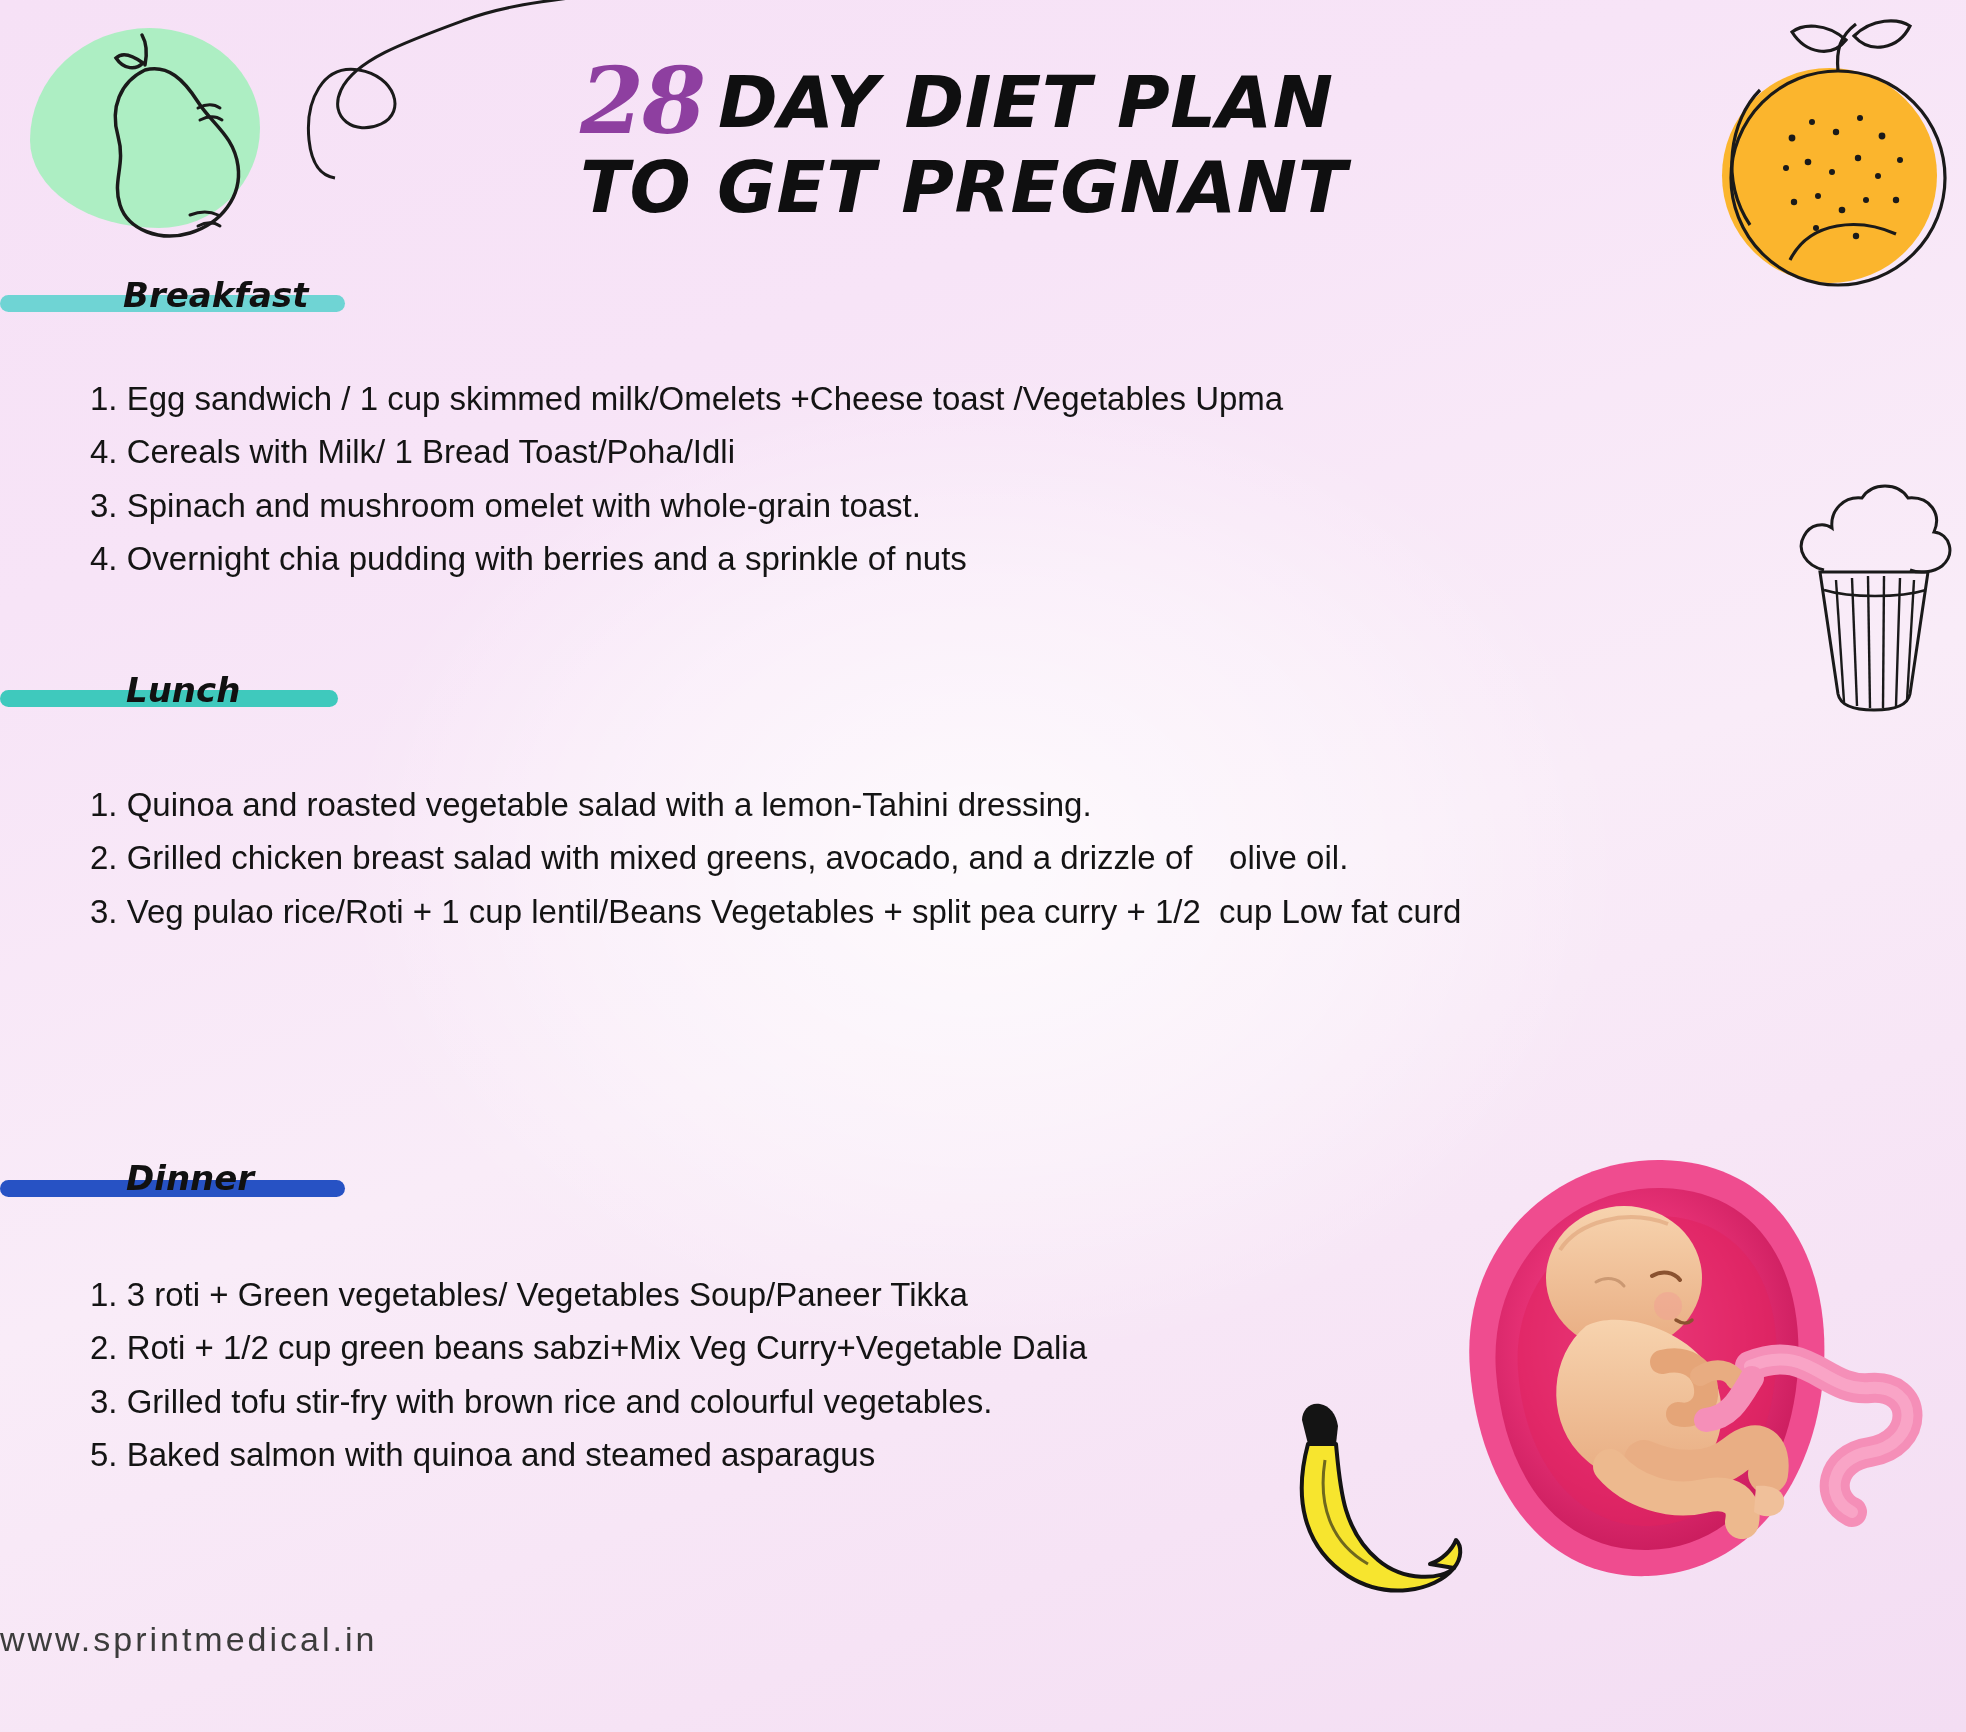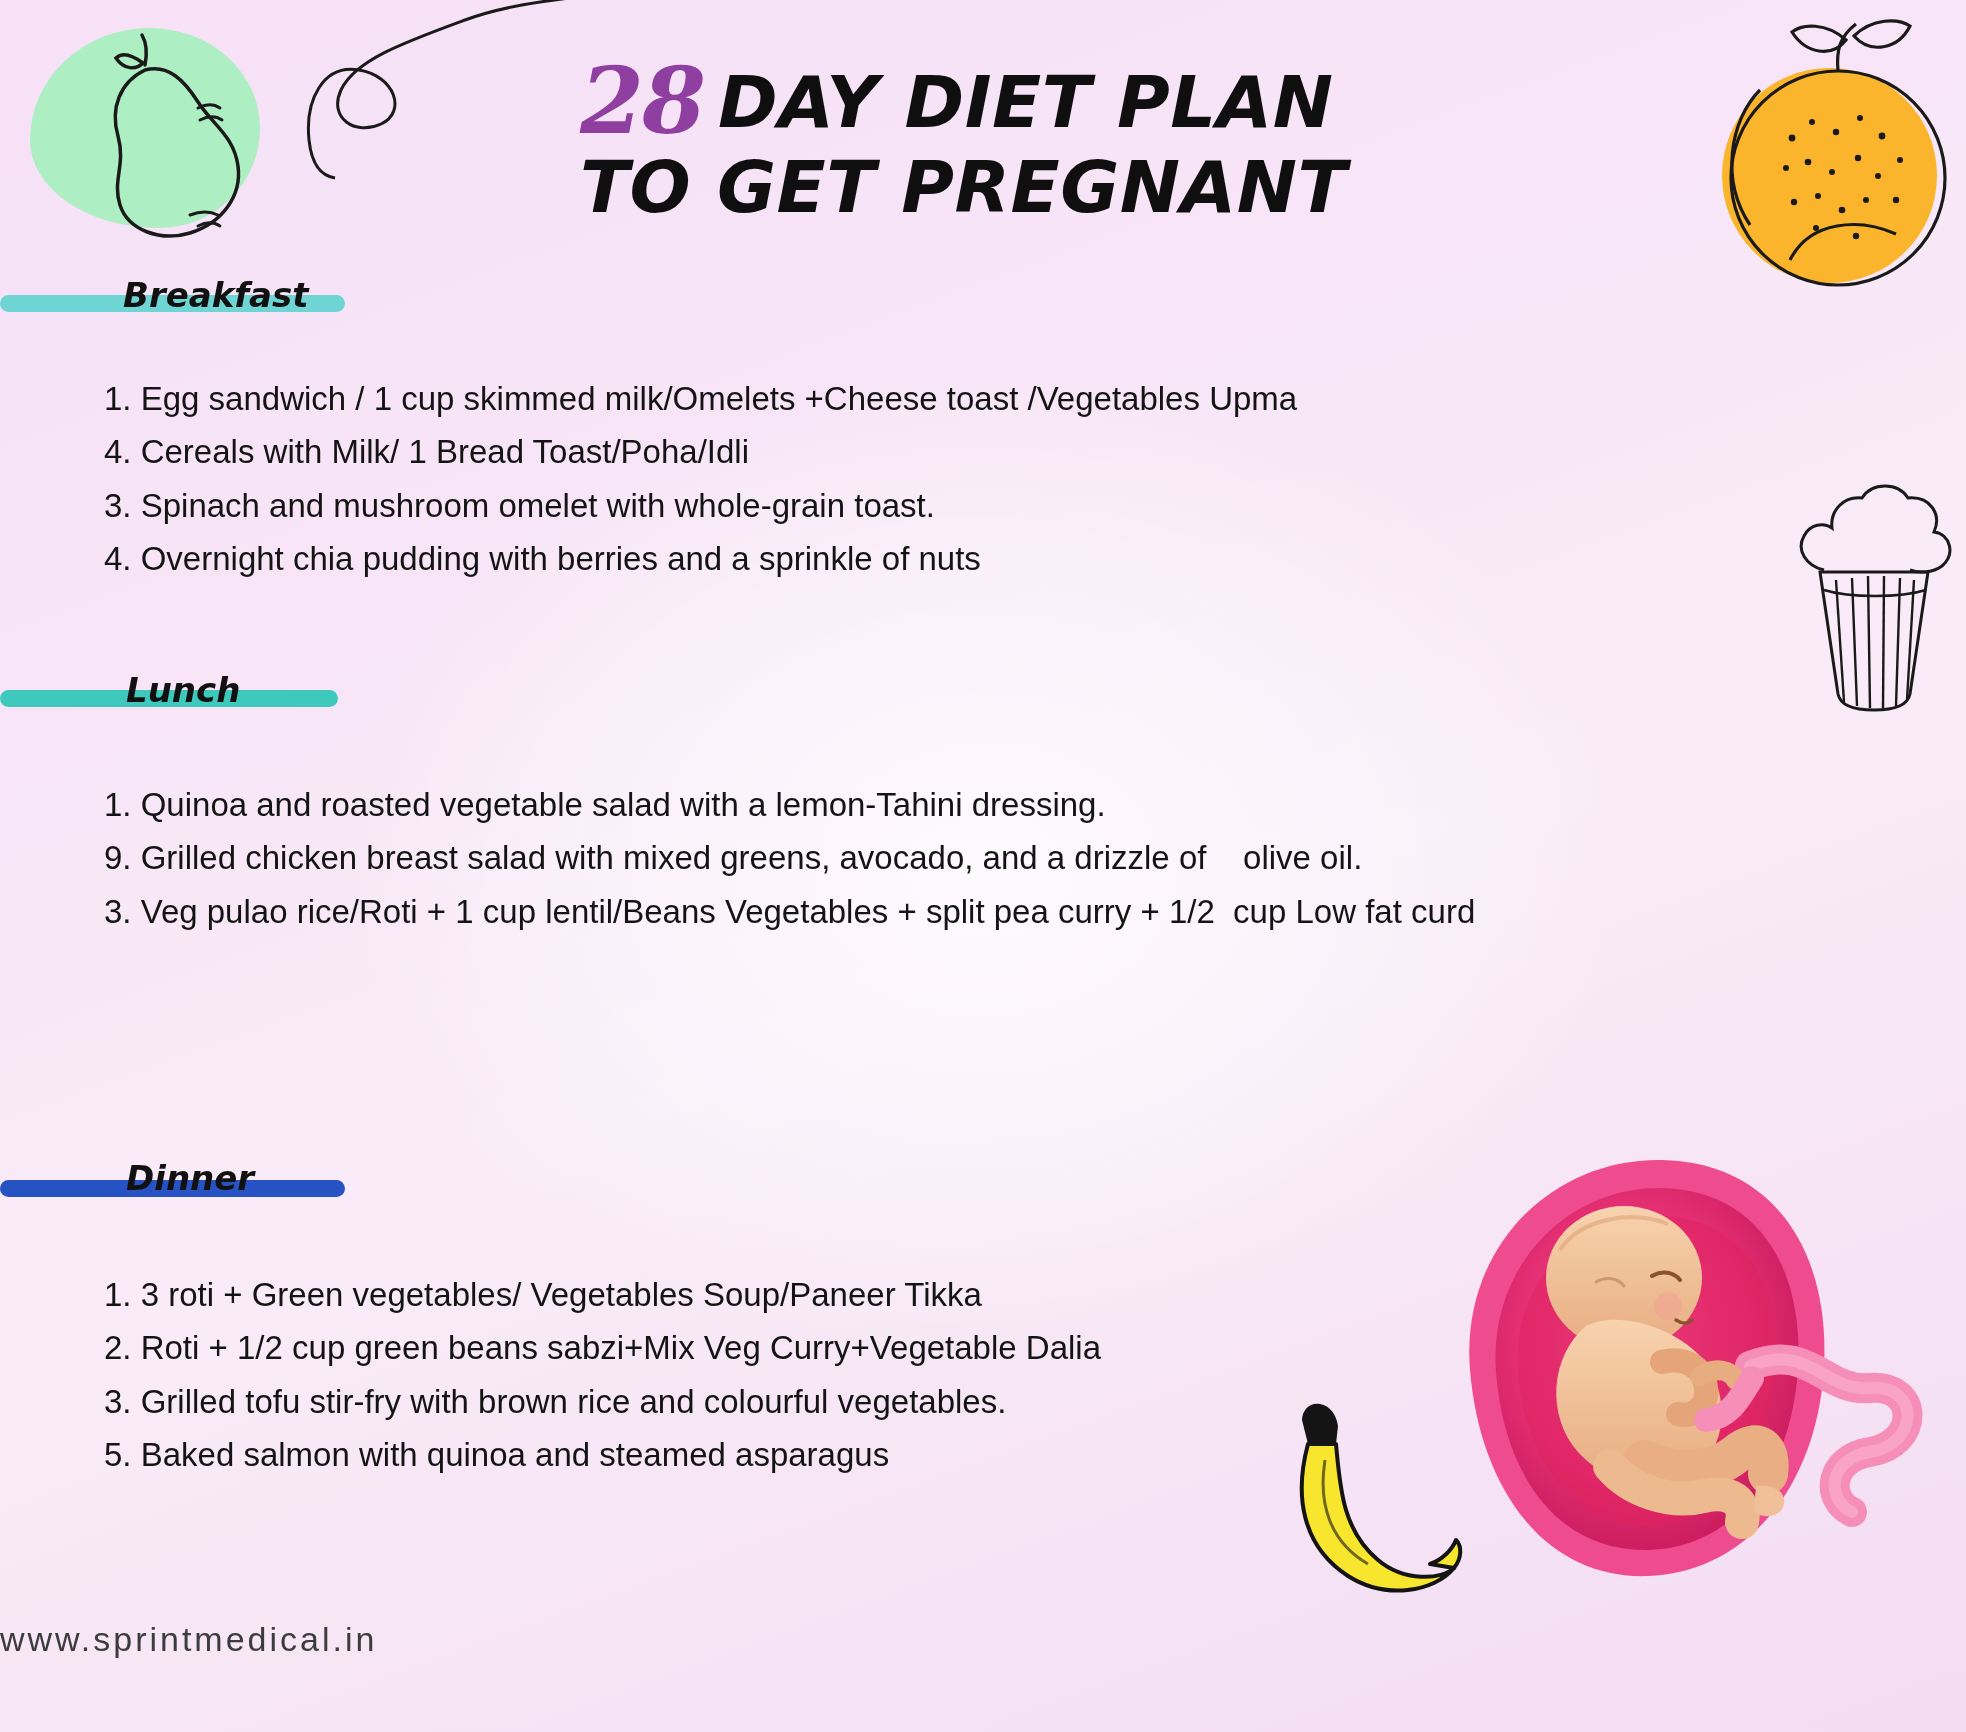"1. Egg sandwich / 1" .meal-list { margin-left: 14px -> none }
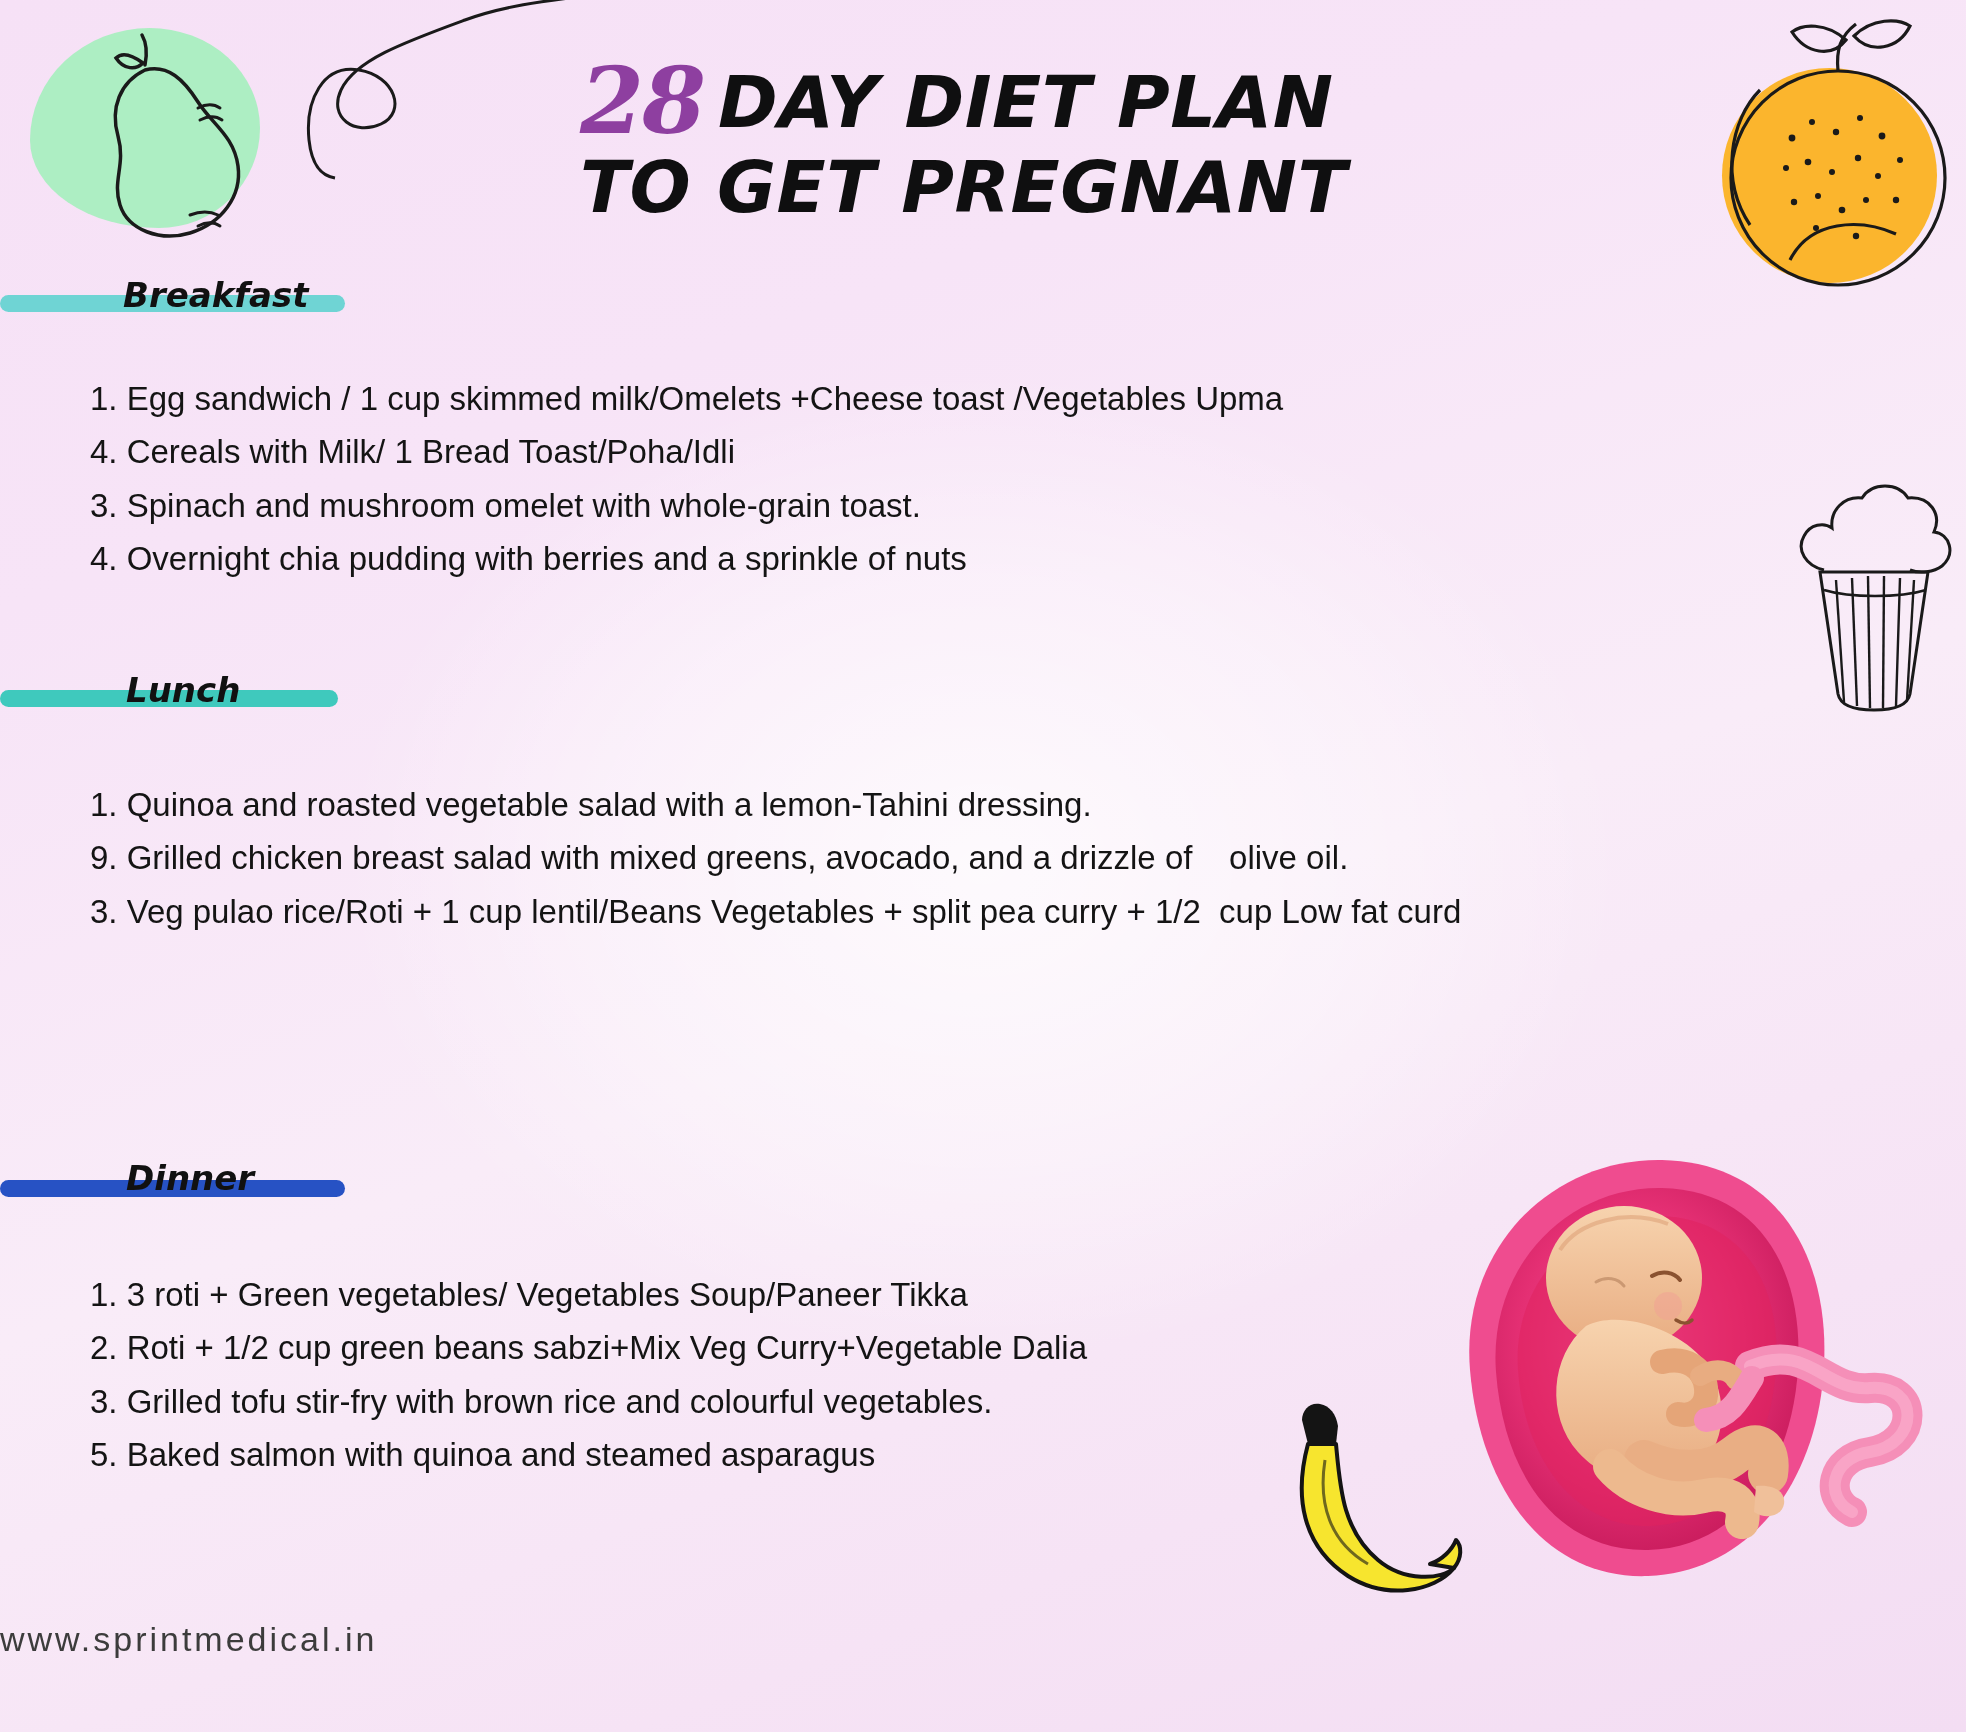"9. Grilled chicken breast salad" div.meal-item { text: 9 -> 2 }
